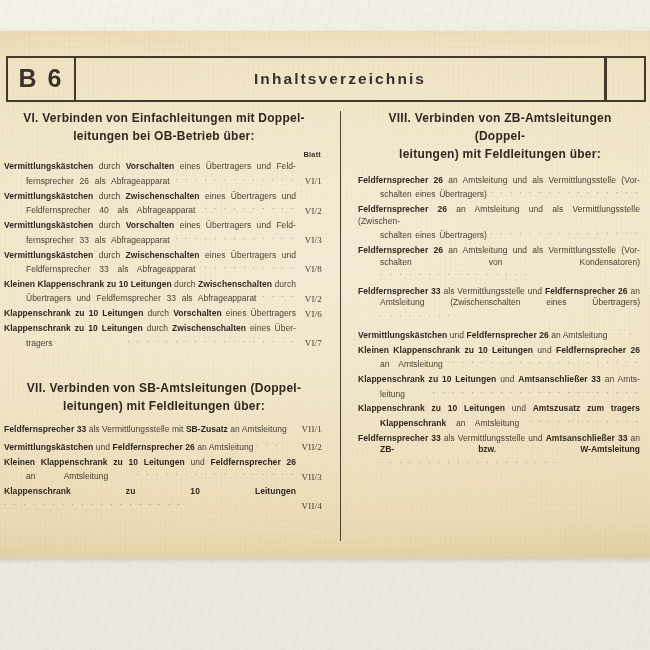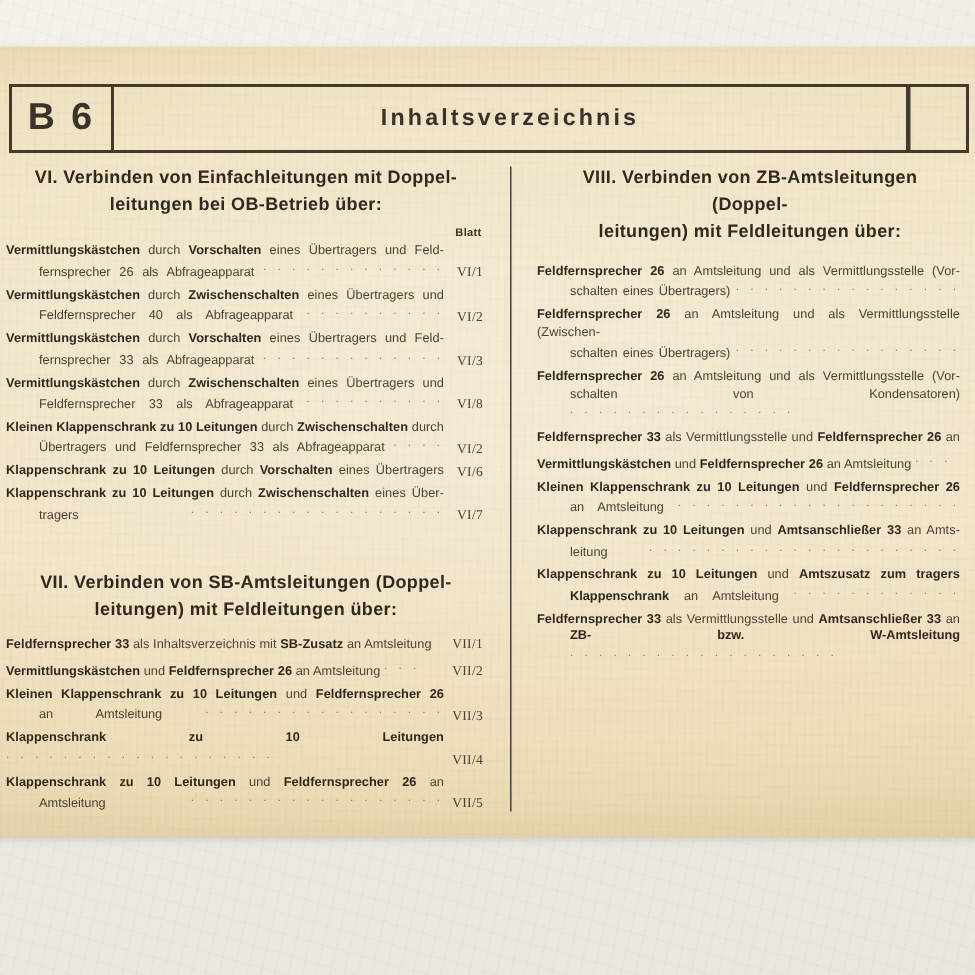"Amtsleitung (Zwischenschalten eines" span.line2 { html: none -> <span> <span>Amtsleitung (Zwischenschalten eines Übertragers)</span> <span>. . . . . . . .</span> </span> }
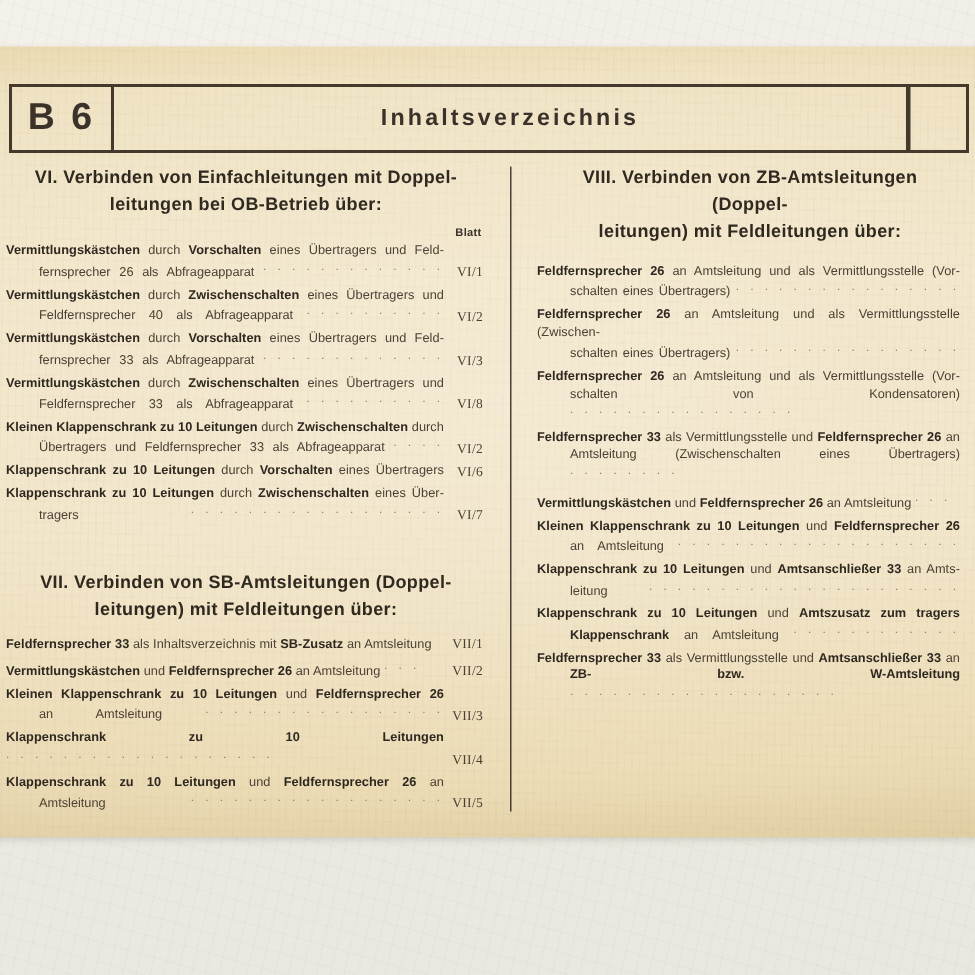"als Inhaltsverzeichnis mit" span { text: Inhaltsverzeichnis -> Vermittlungsstelle }
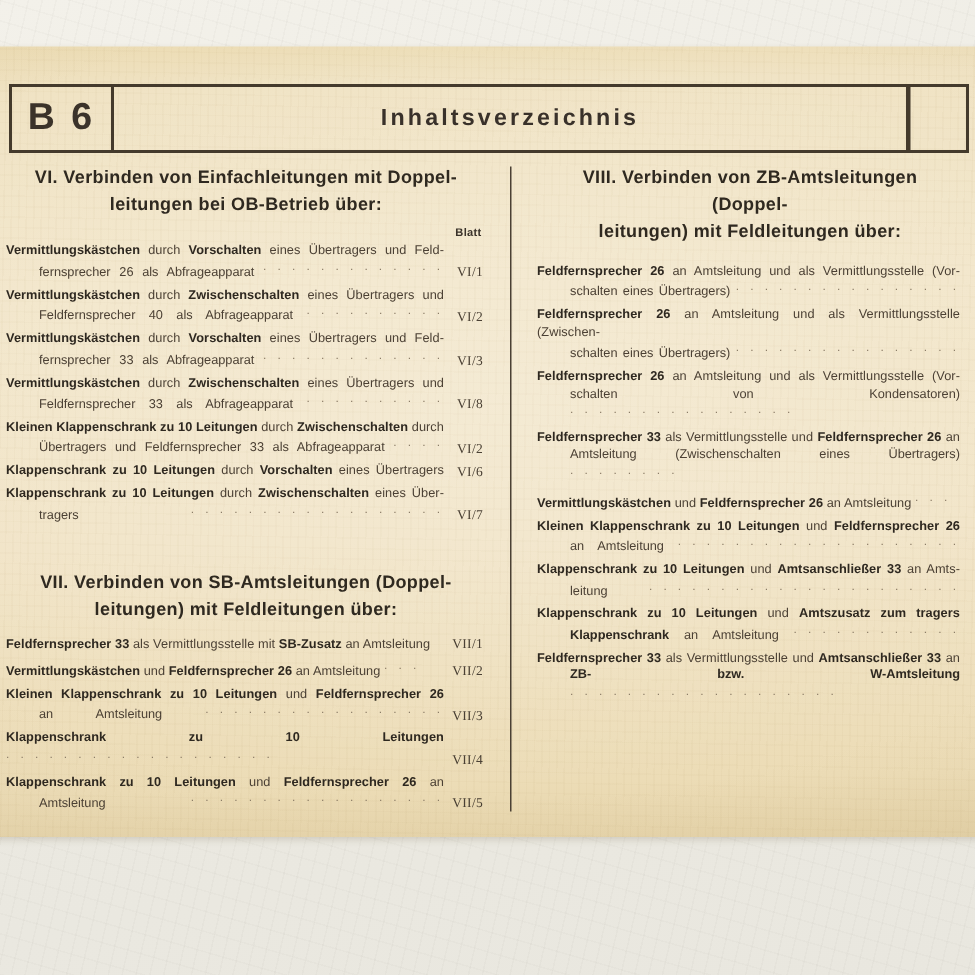"Klappenschrank zu 10 Leitungen und Feldfernsprecher 26" div.entry { html: <div> <span> <b>Klappenschrank zu 10 Leitungen</b><span> und </span><b>Feldfernsprecher 26</b><span> an</span> </span> <span> <span>Amtsleitung</span> <span>. . . . . . . . . . . . . . . . . .</span> </span> <span>VII/5</span> </div> -> none }
